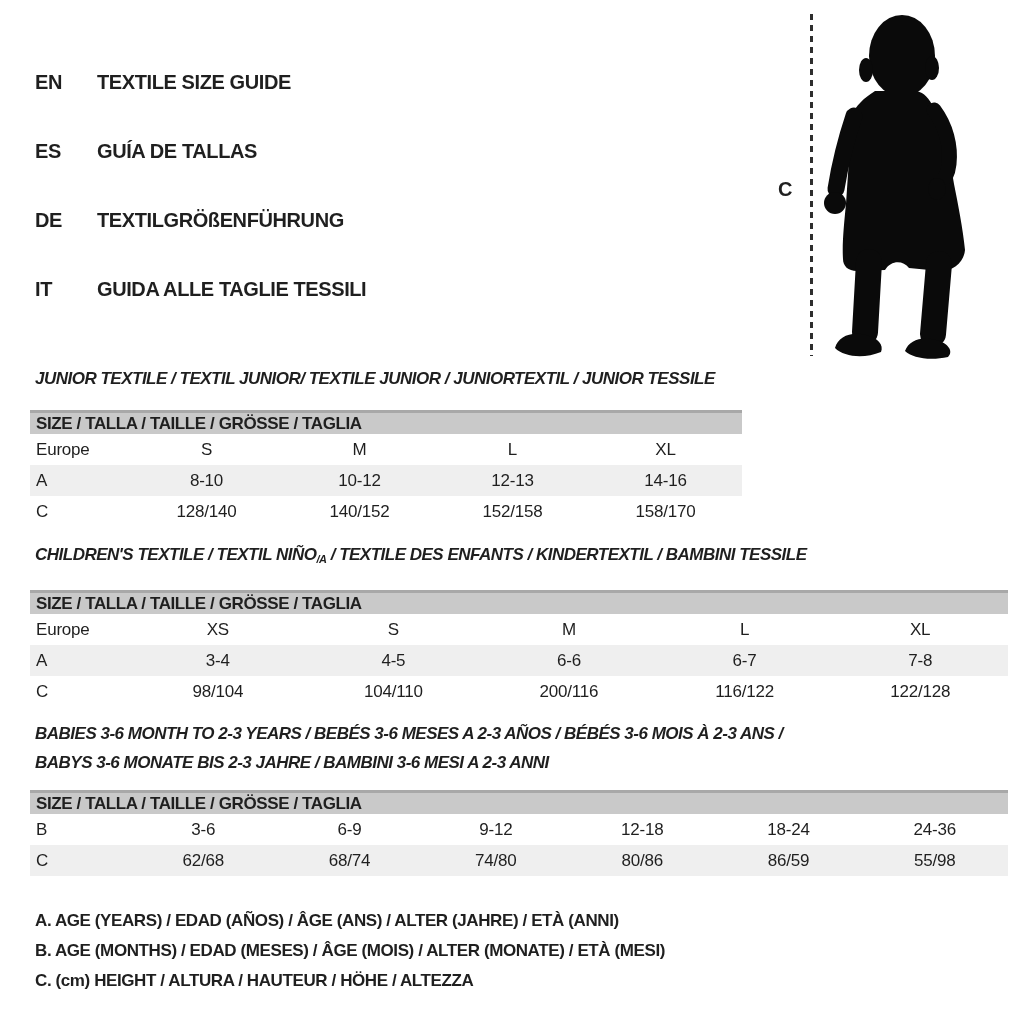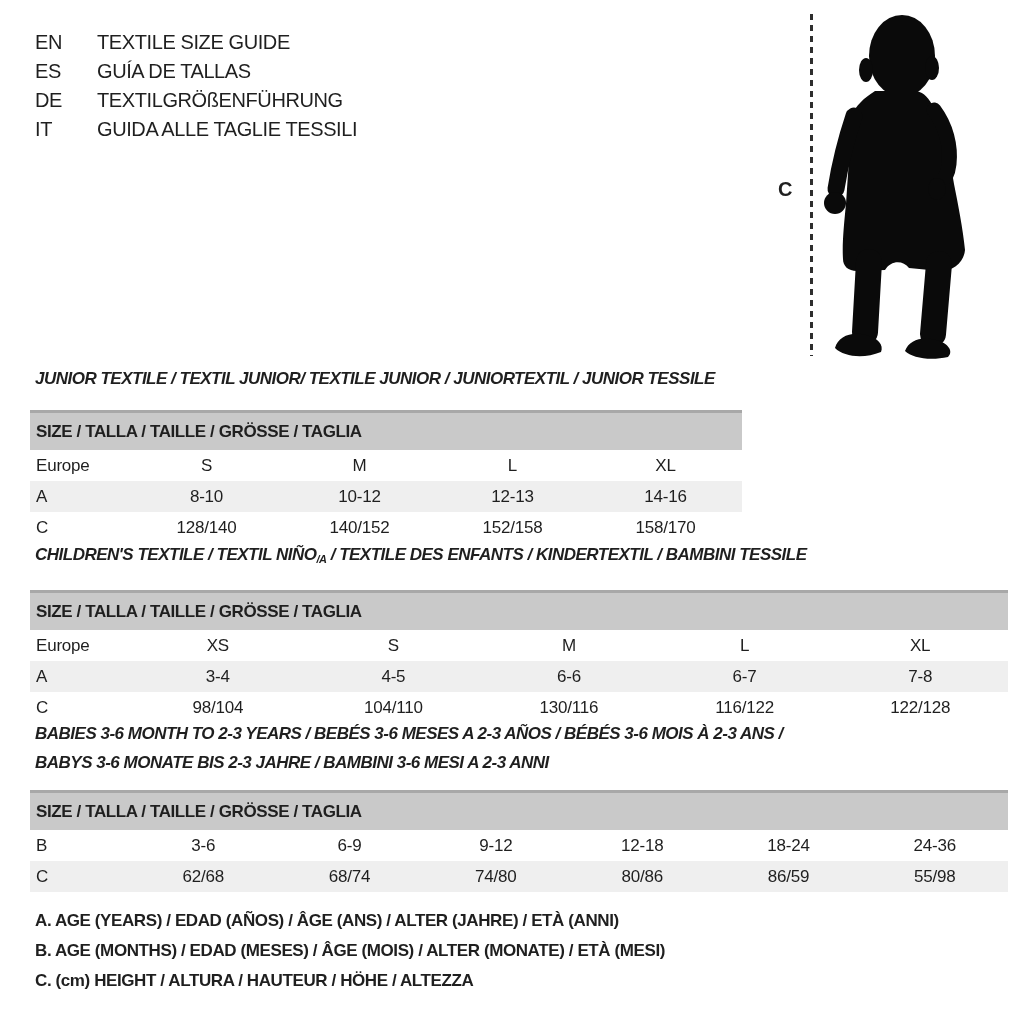"EN" .lang-row { font-weight: 400 -> 700; margin-top: none -> 40px }
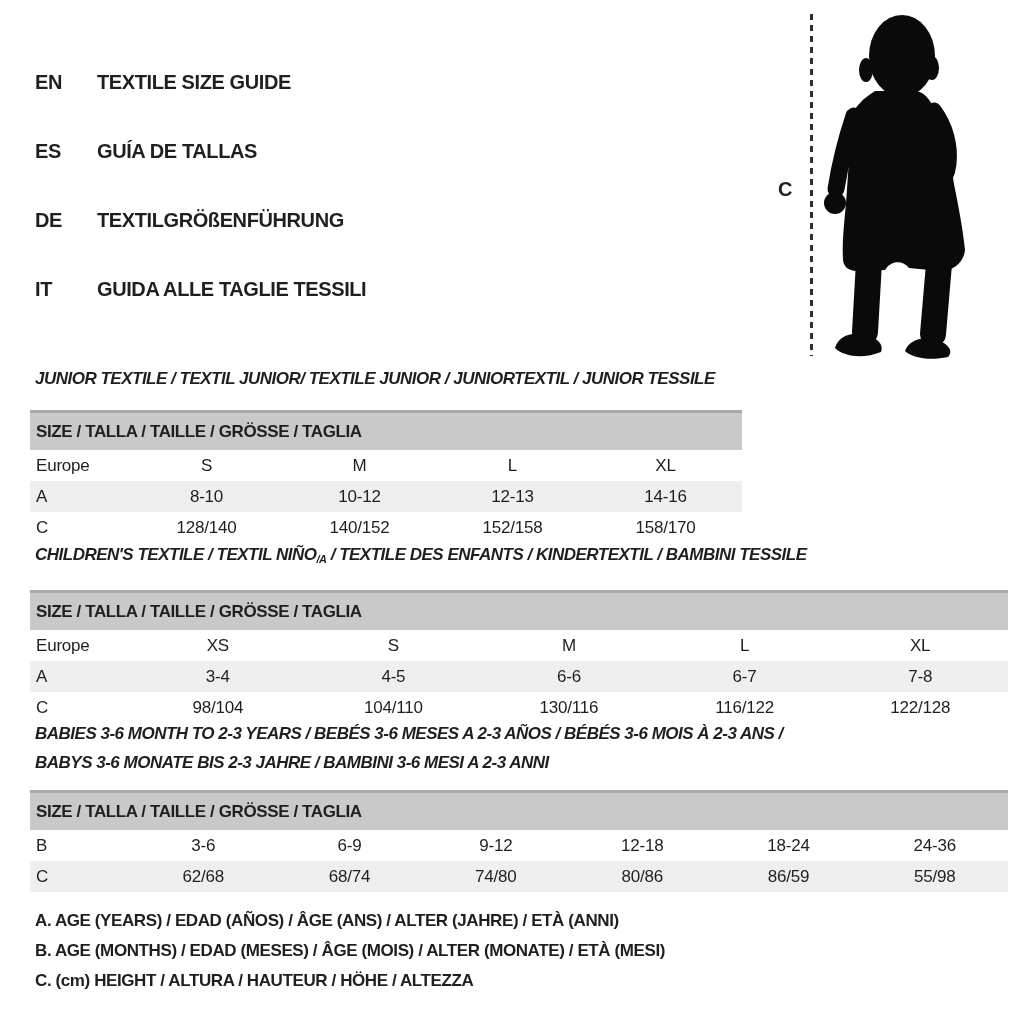"SIZE / TALLA / TAILLE" .t-header { height: 37px -> 21px }
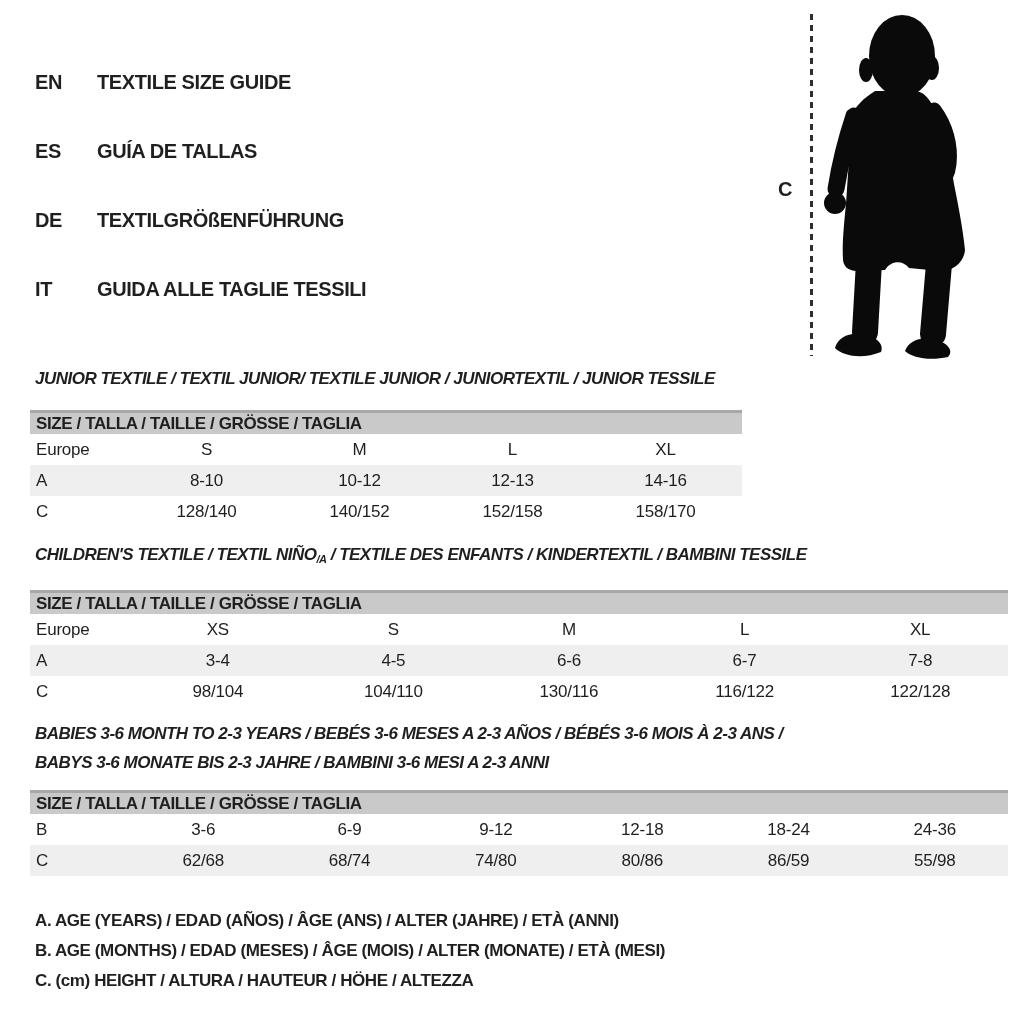"130/116" span.t-cell { text: 130/116 -> 200/116 }
